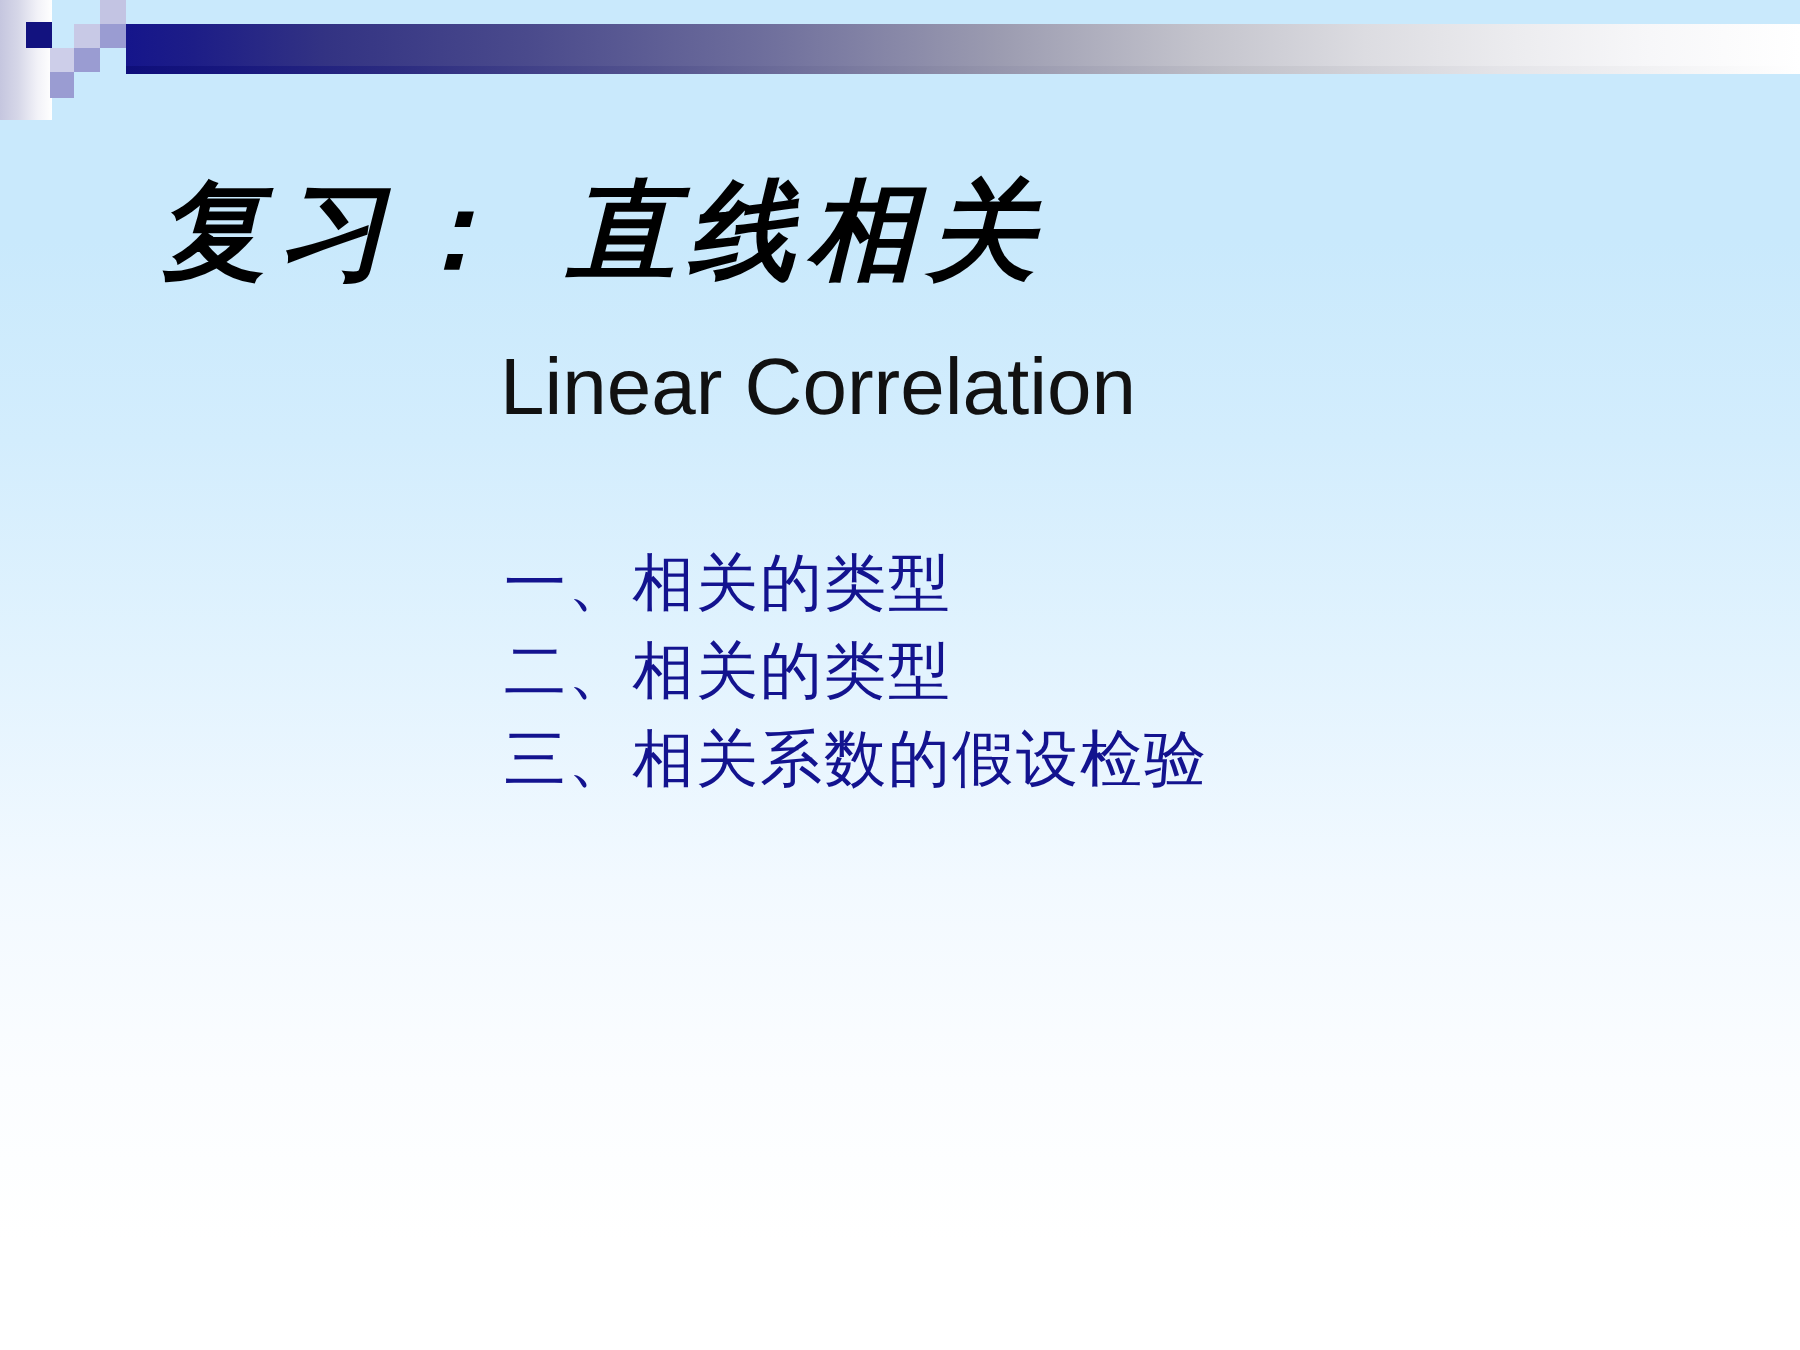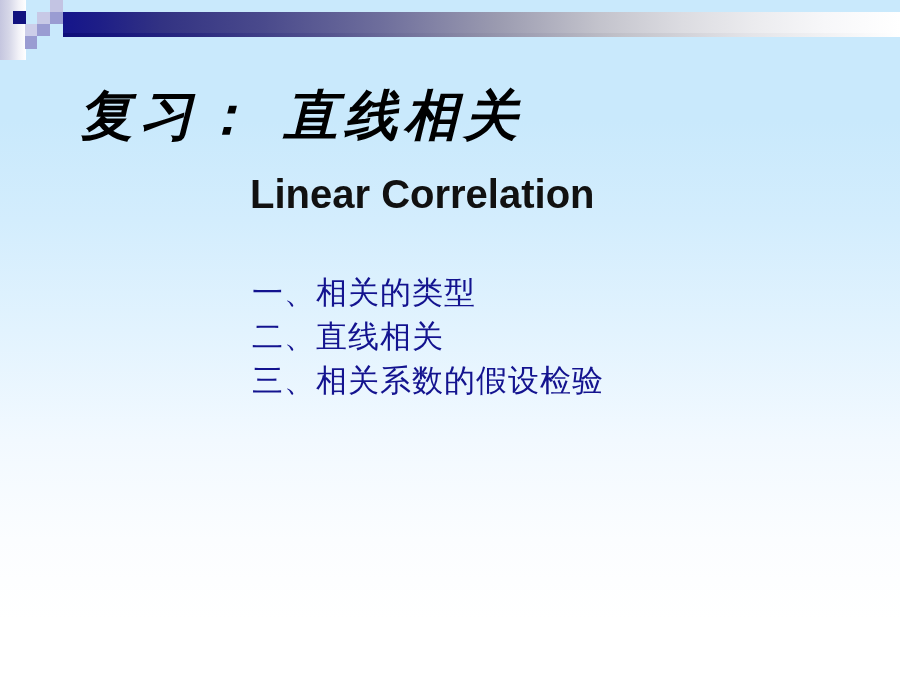"Linear Correlation" .title-en { font-weight: bold -> normal }
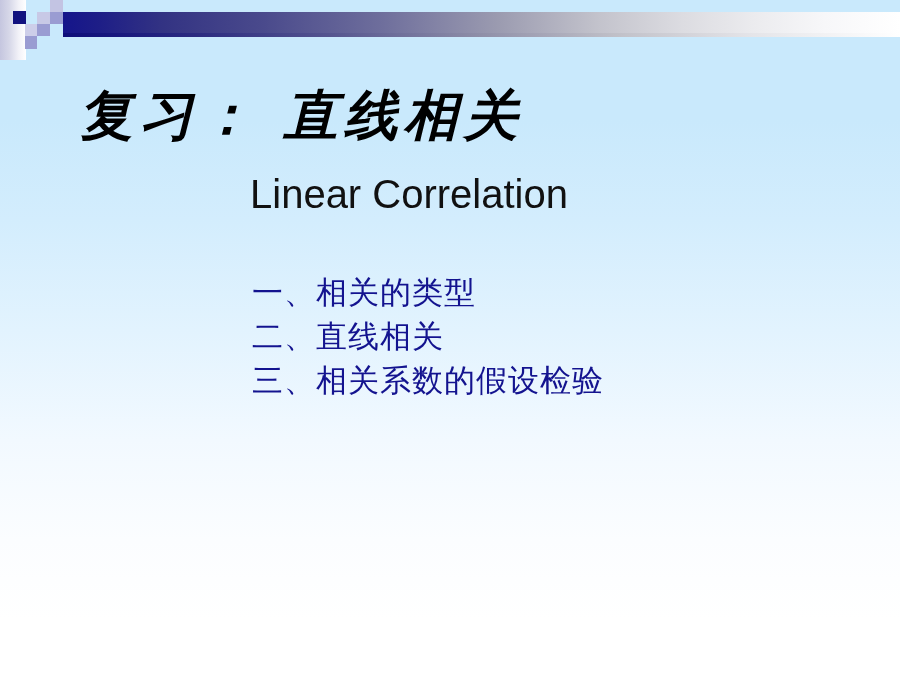"二、直线相关" div.agenda-item { text: 直线相关 -> 相关的类型 }
